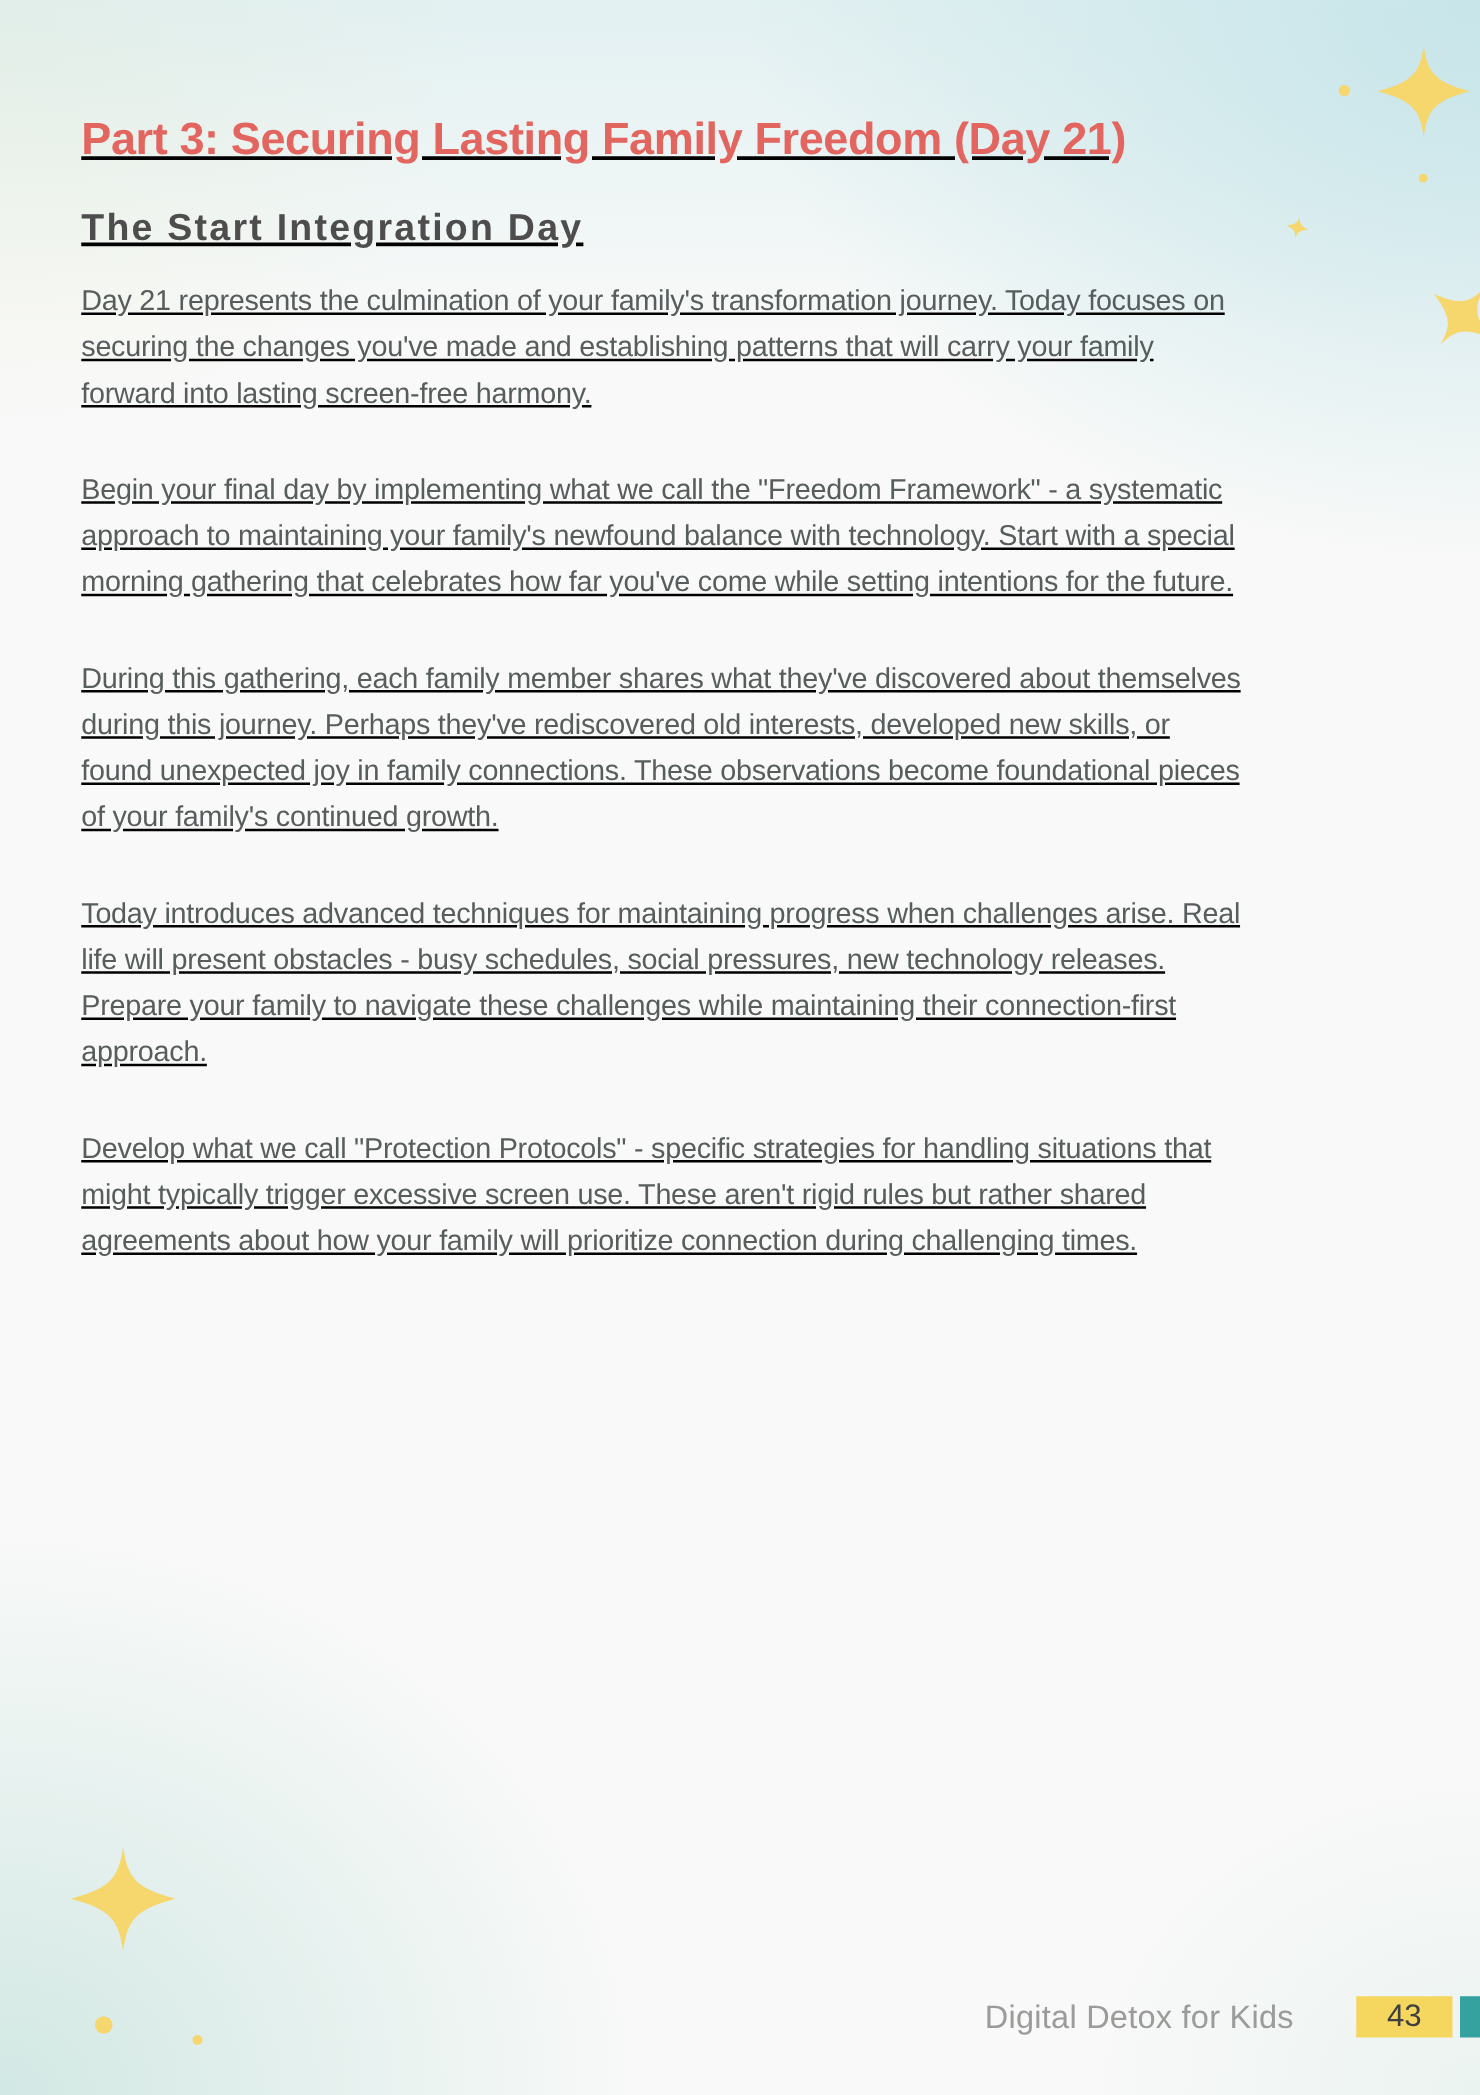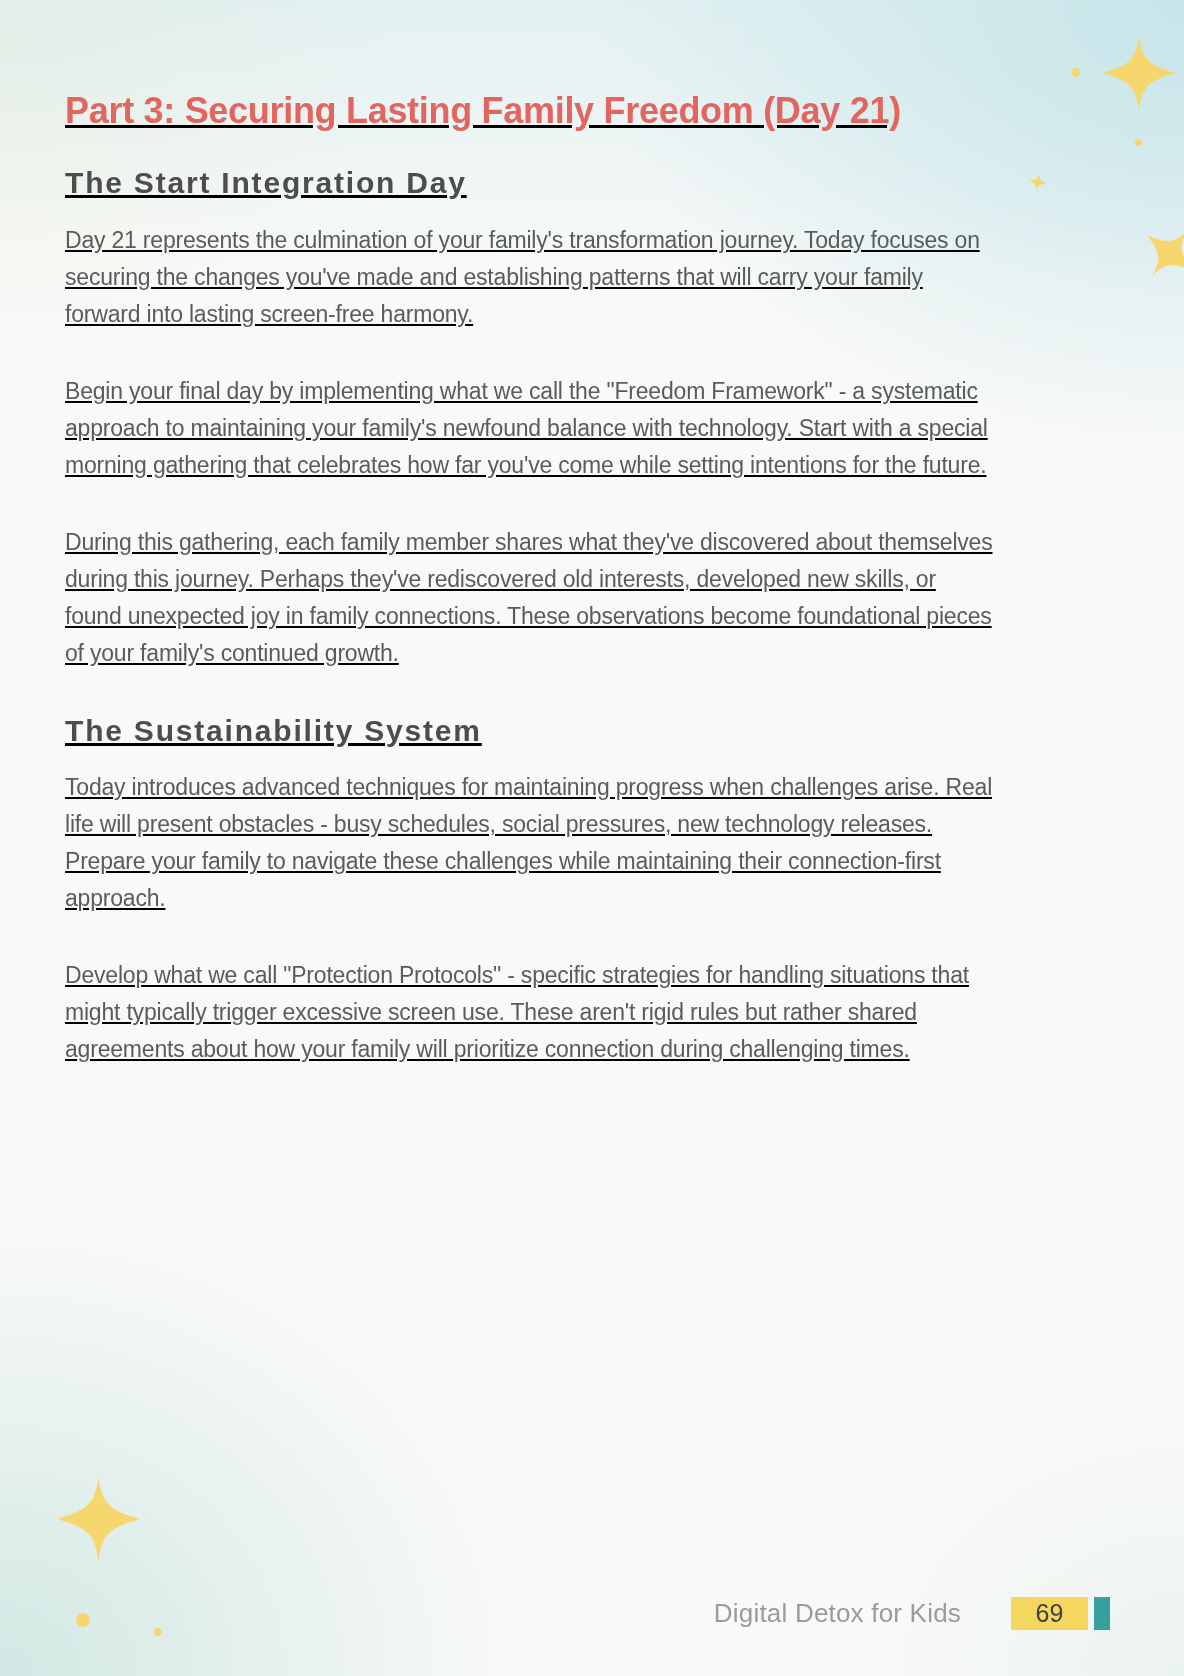"The Sustainability System" h2.section-heading { html: <h2>The Sustainability System</h2> -> none }
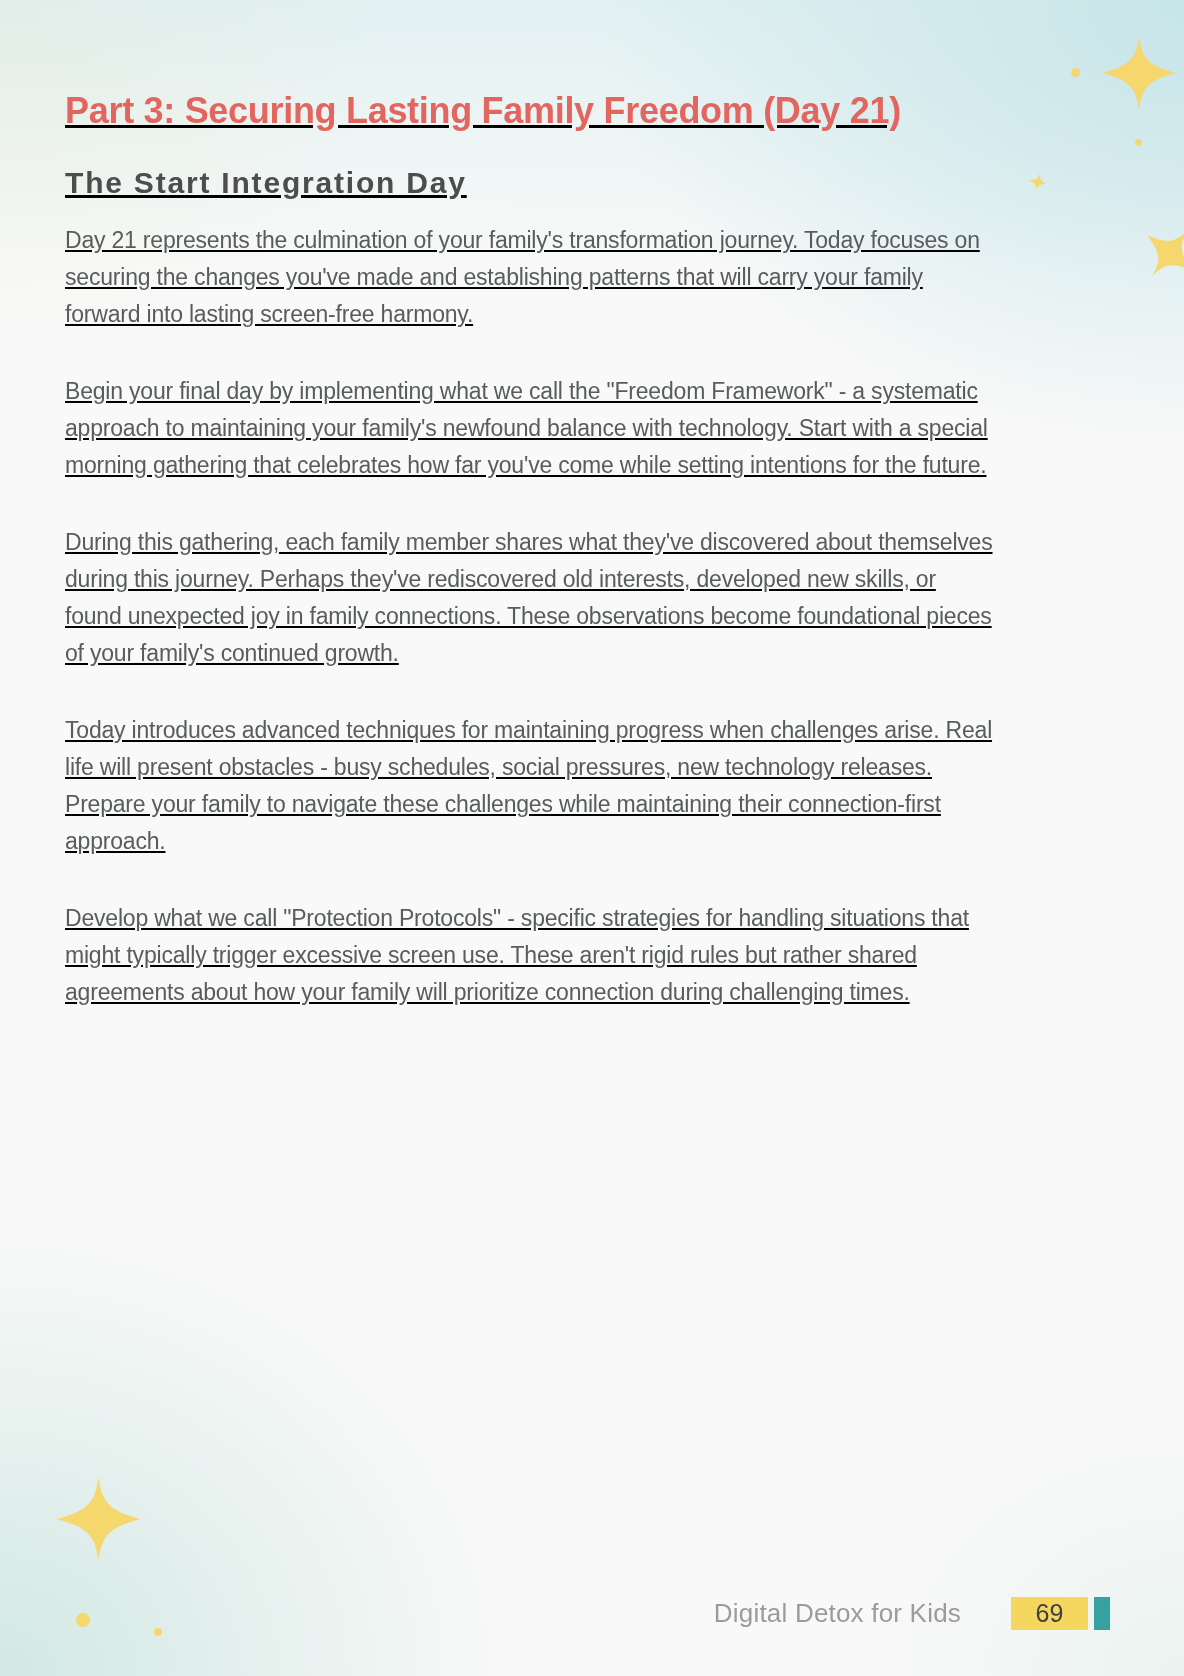"Digital Detox for Kids" .footer { padding-right: 74px -> none }
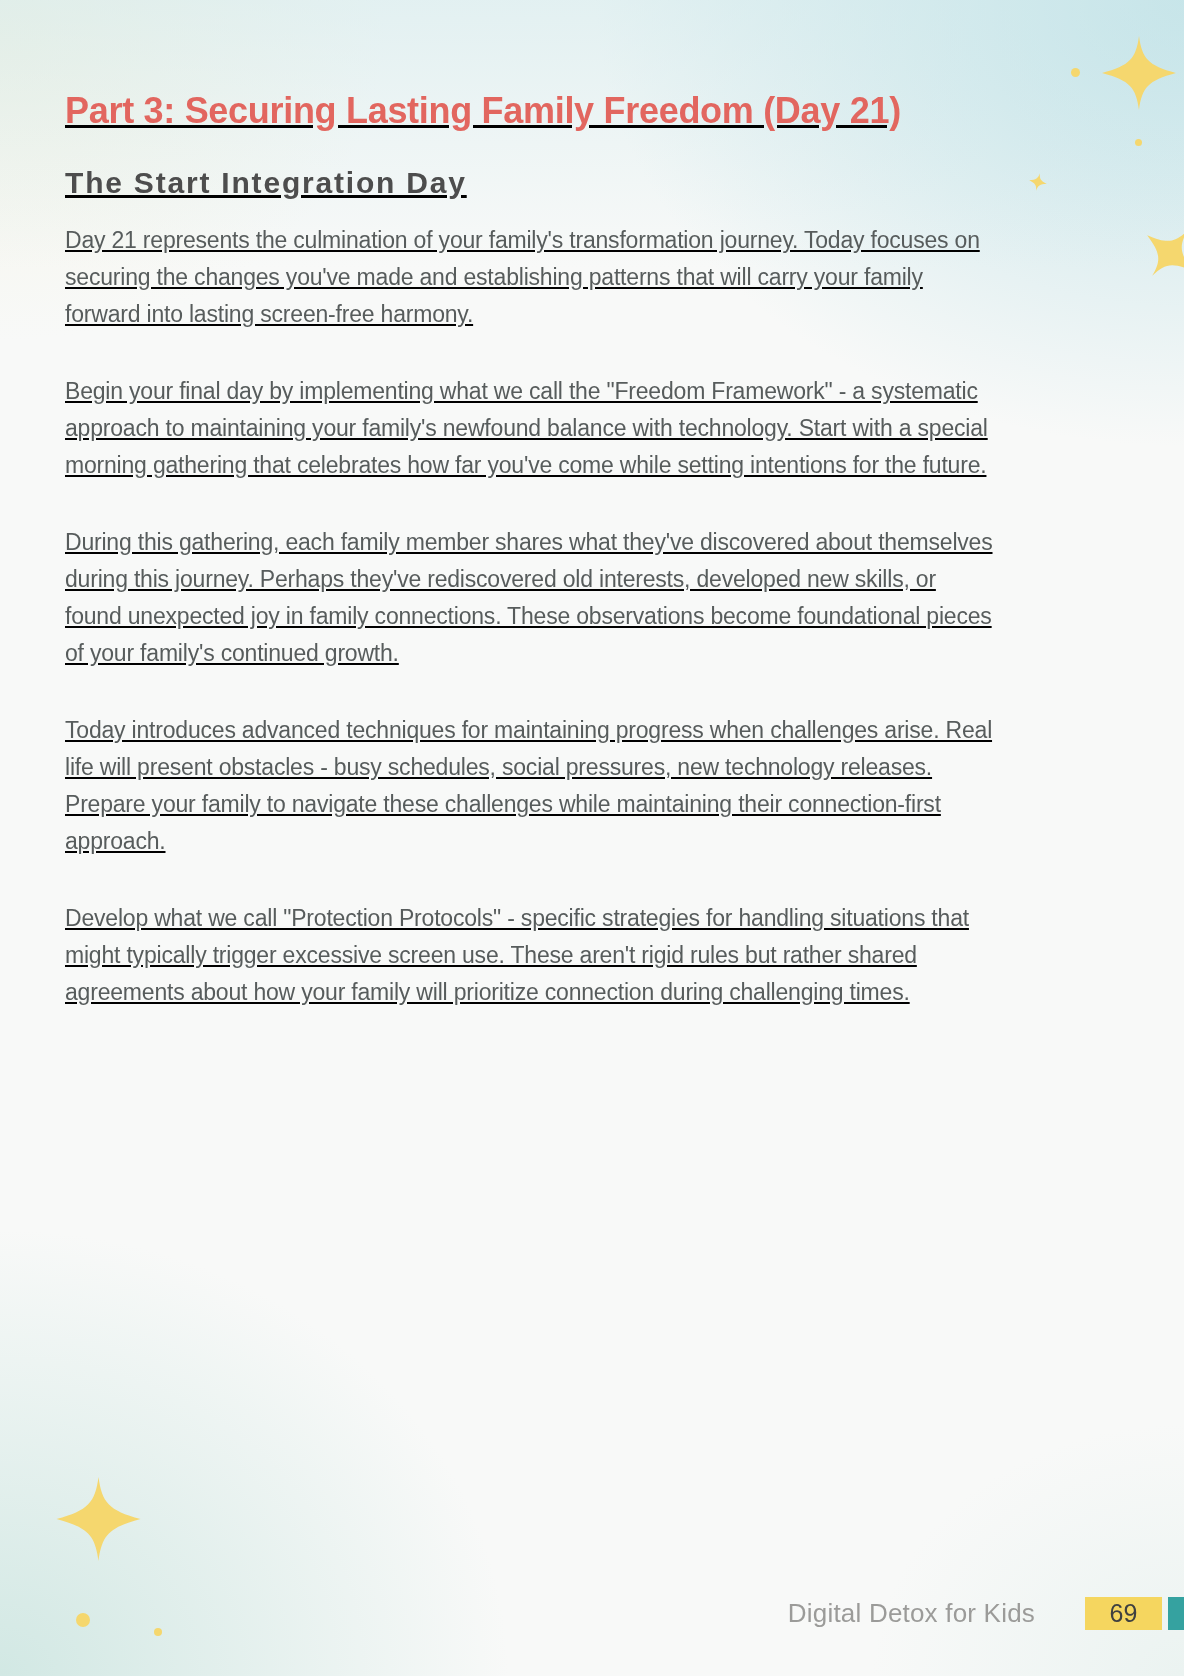"69" span.page-badge { text: 69 -> 43 }
